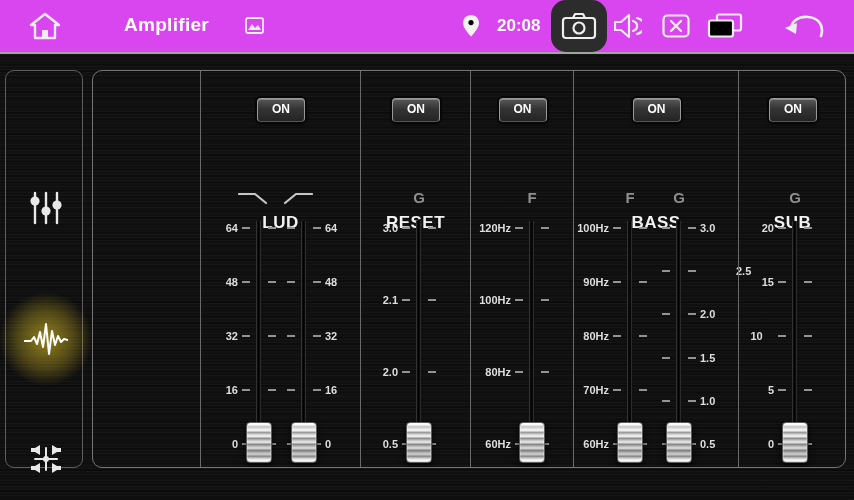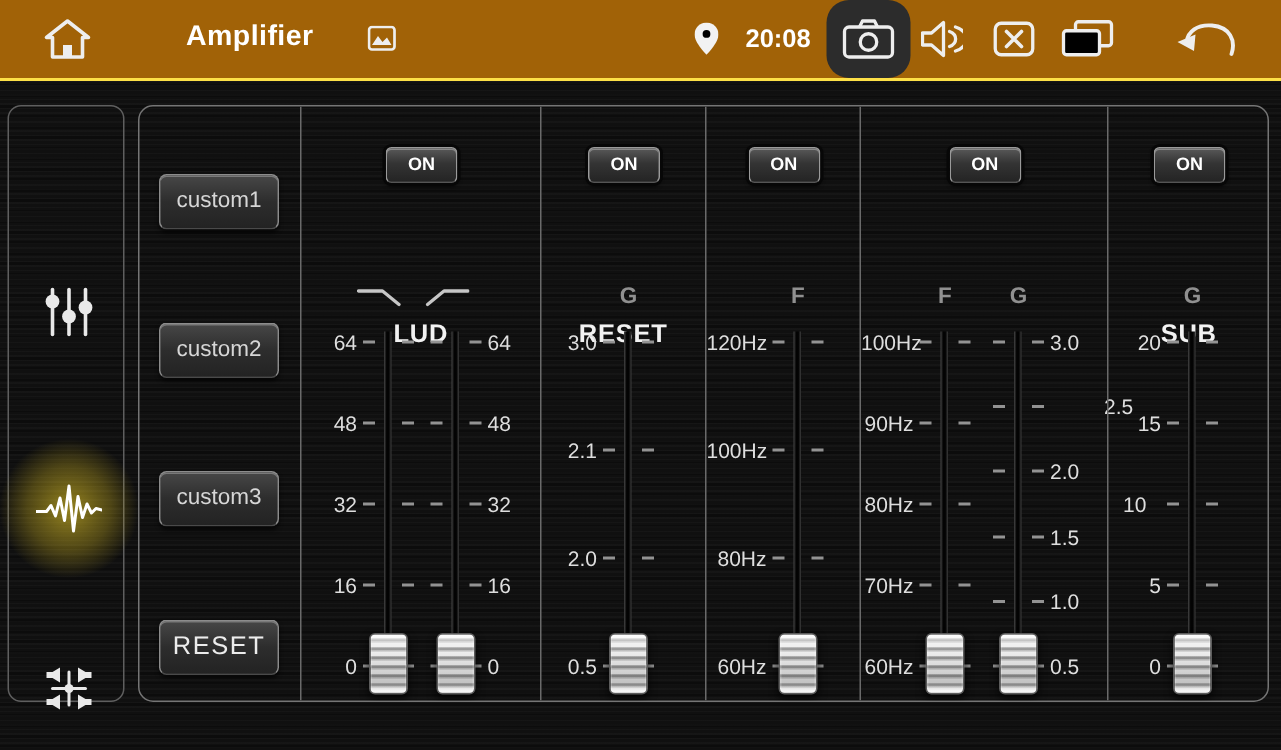"Amplifier" .topbar { background: #a16207 -> #d946ef; border-bottom: 2px solid #fde047 -> 2px solid #a3a3a3 }
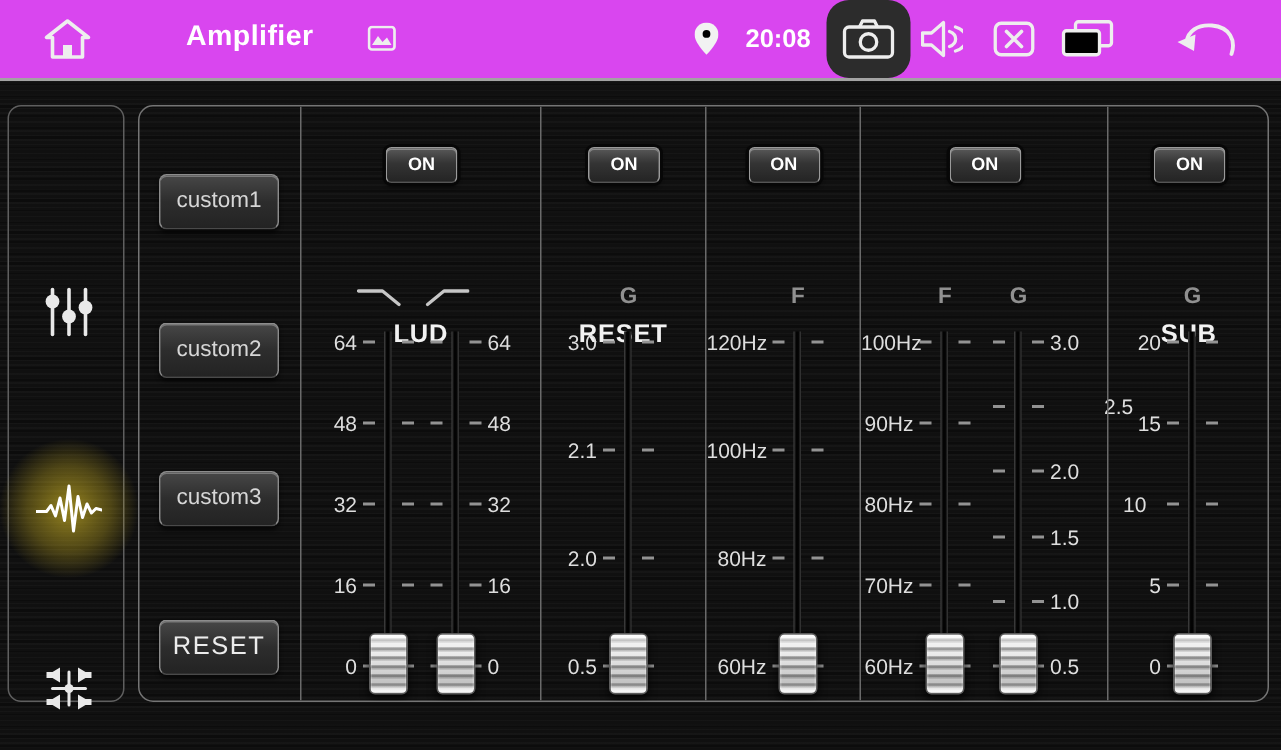"custom1" div.presets { html: <div> <div>custom1</div> <div>custom2</div> <div>custom3</div> <div>RESET</div> </div> -> none }
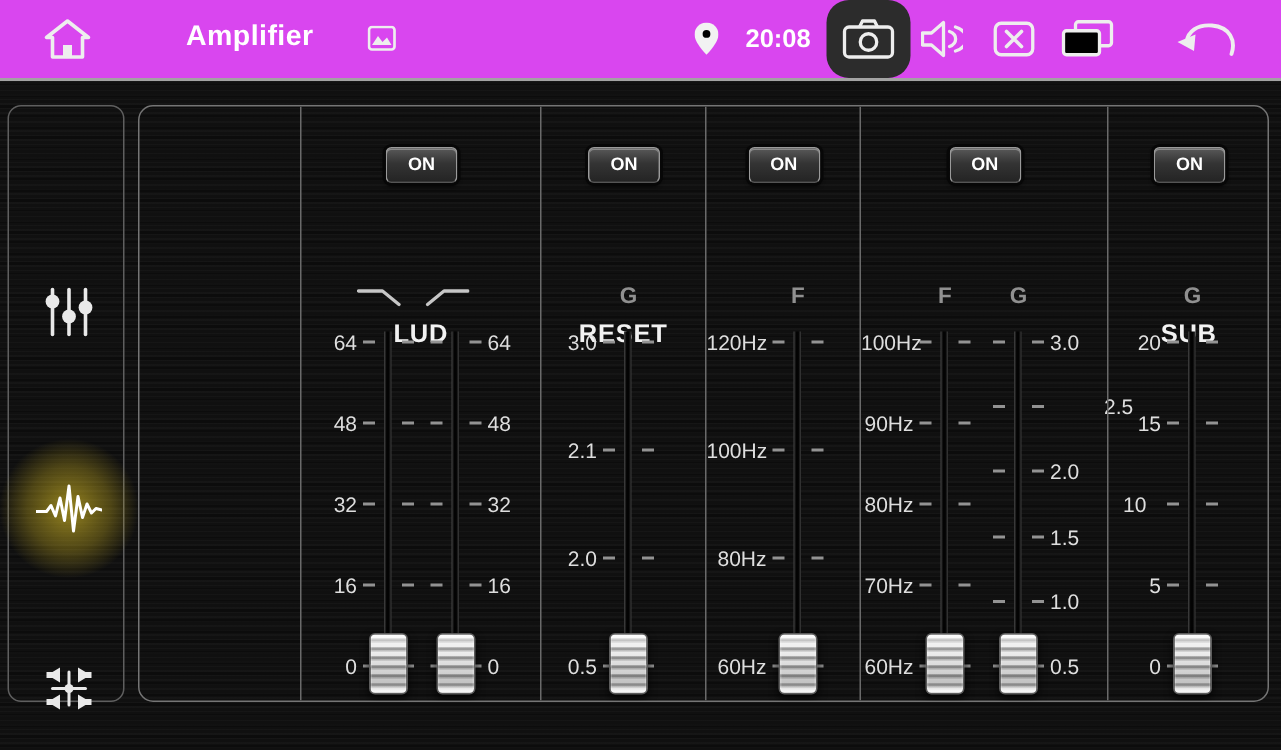"64" .tlabel { font-size: 14px -> 11px; font-weight: normal -> bold }
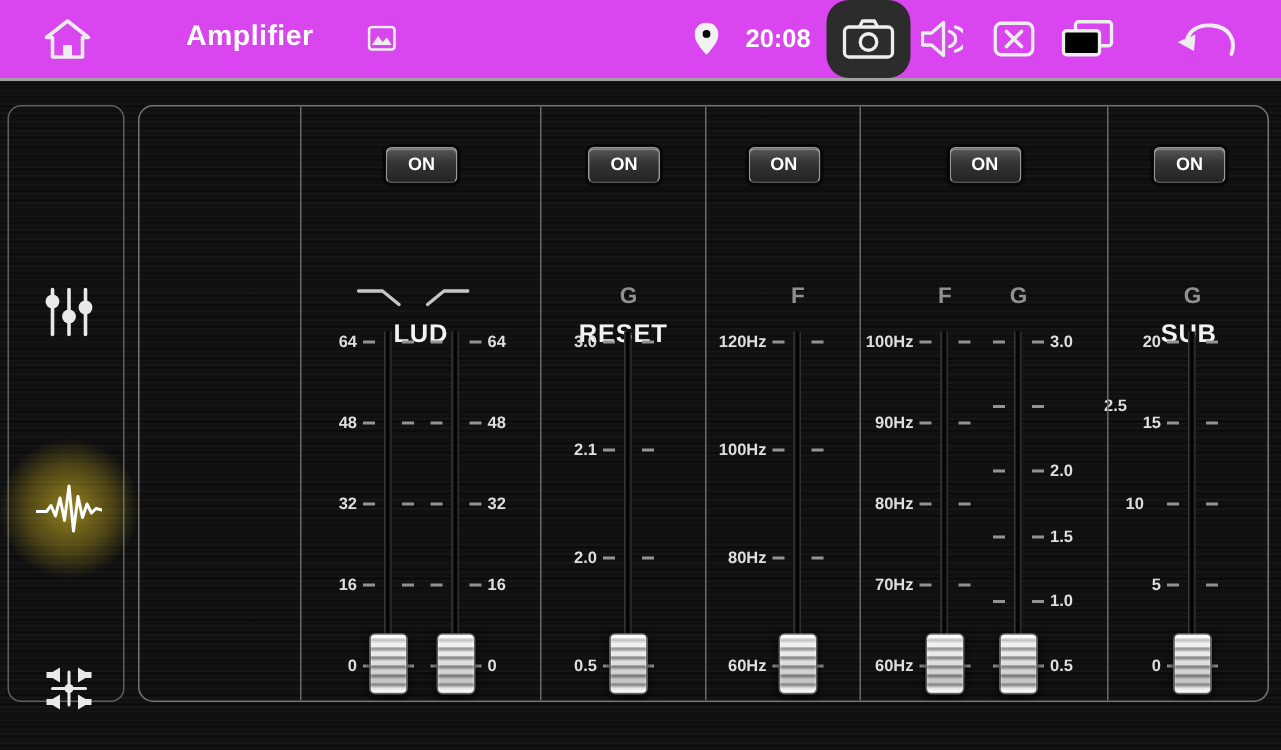"BASS" div.coltitle { html: none -> <div>BASS</div> }
